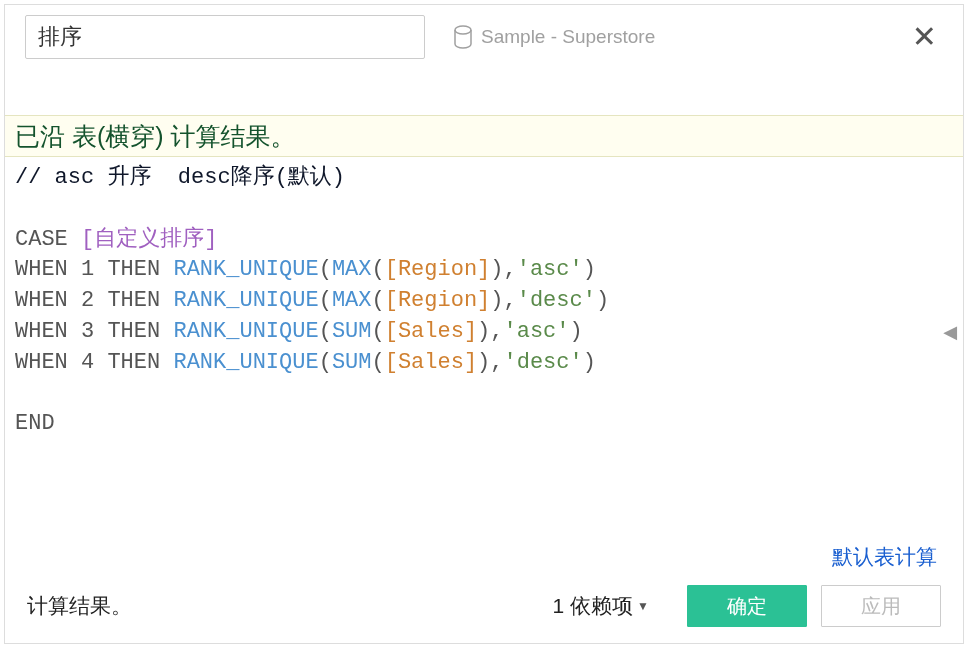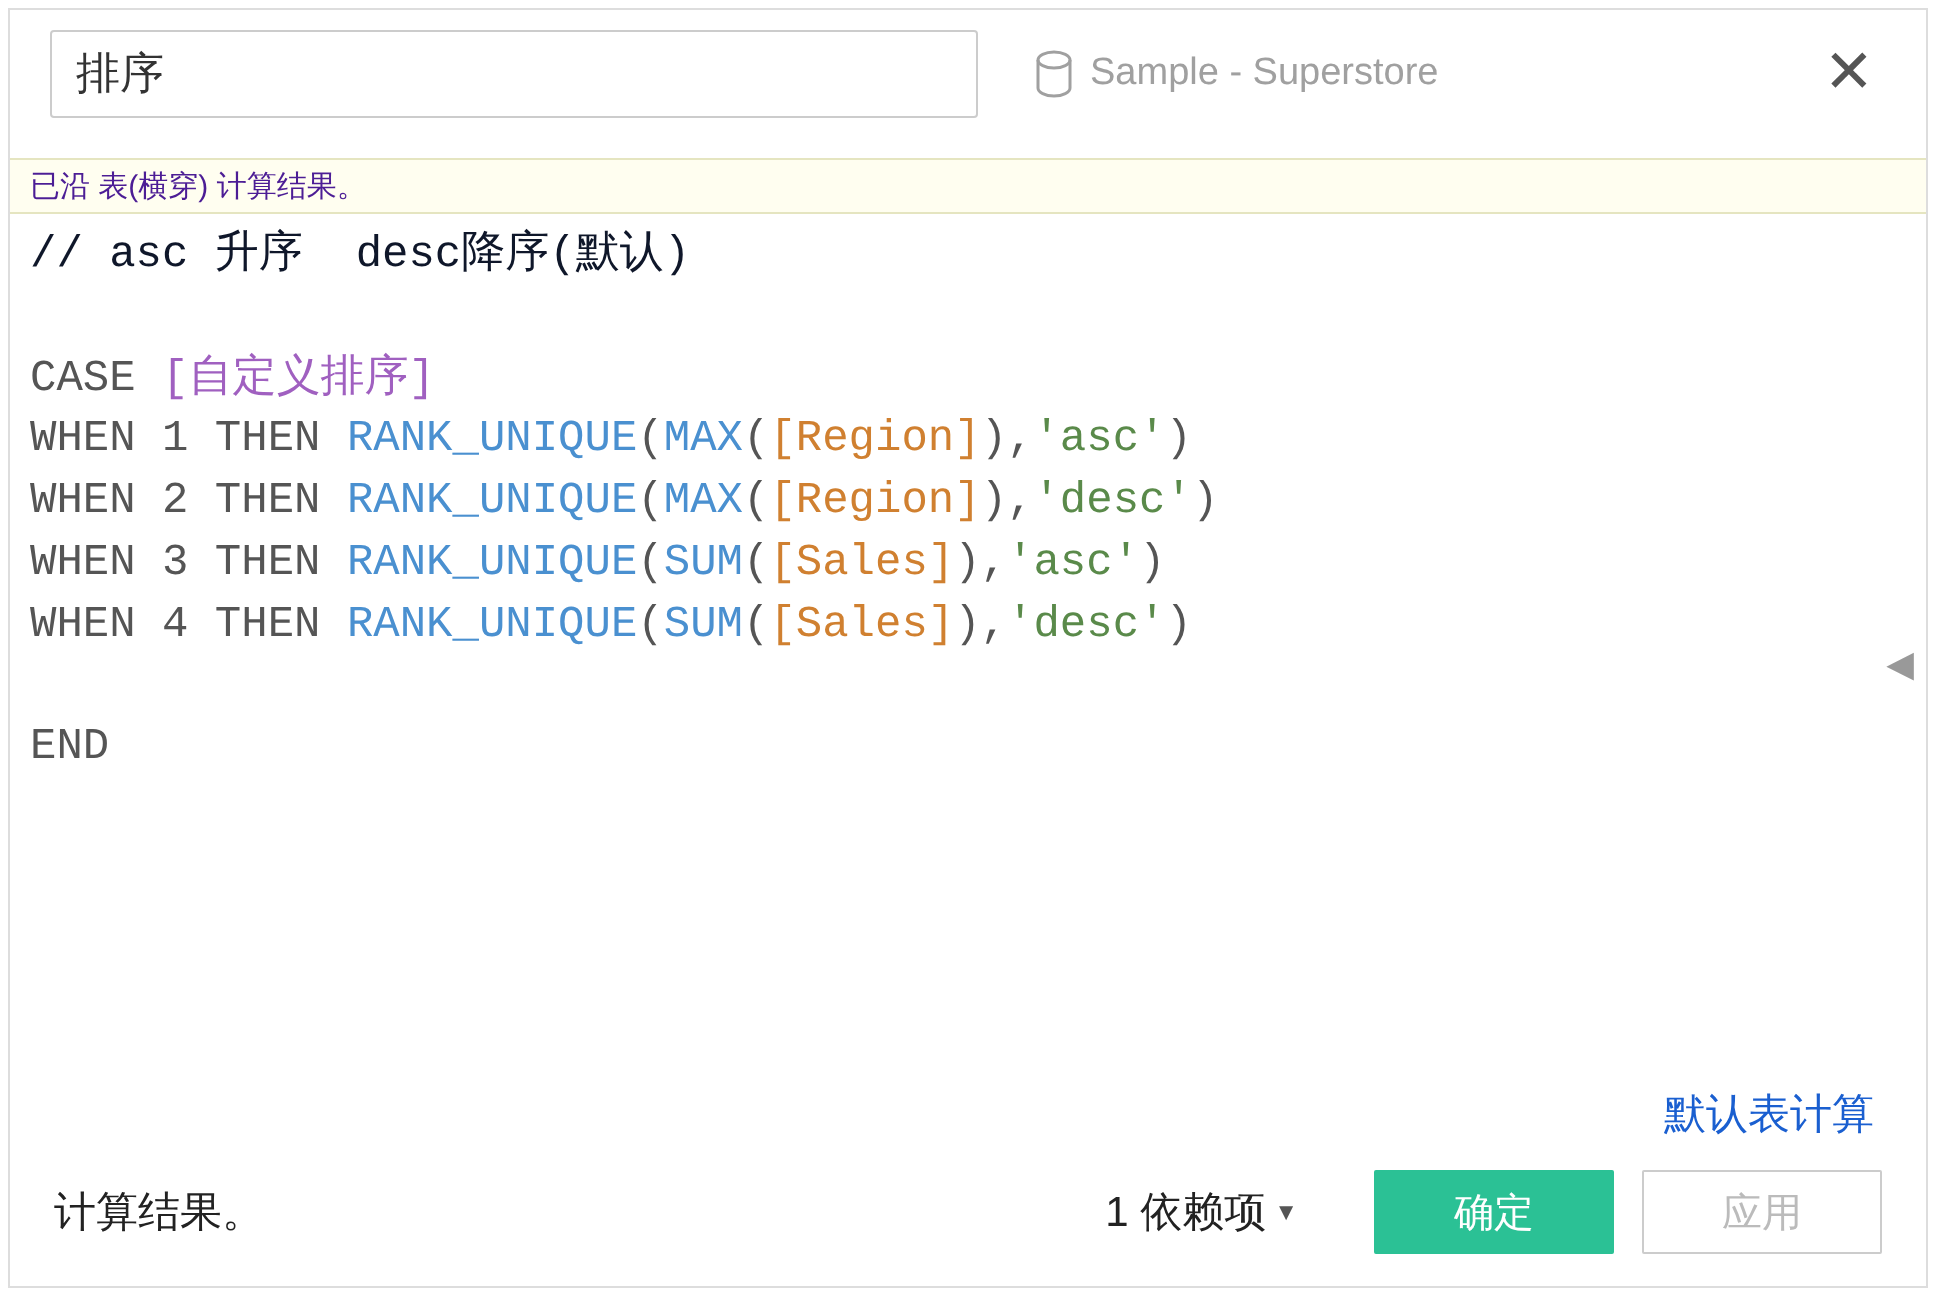"排序" .name-input { width: 464px -> 400px }
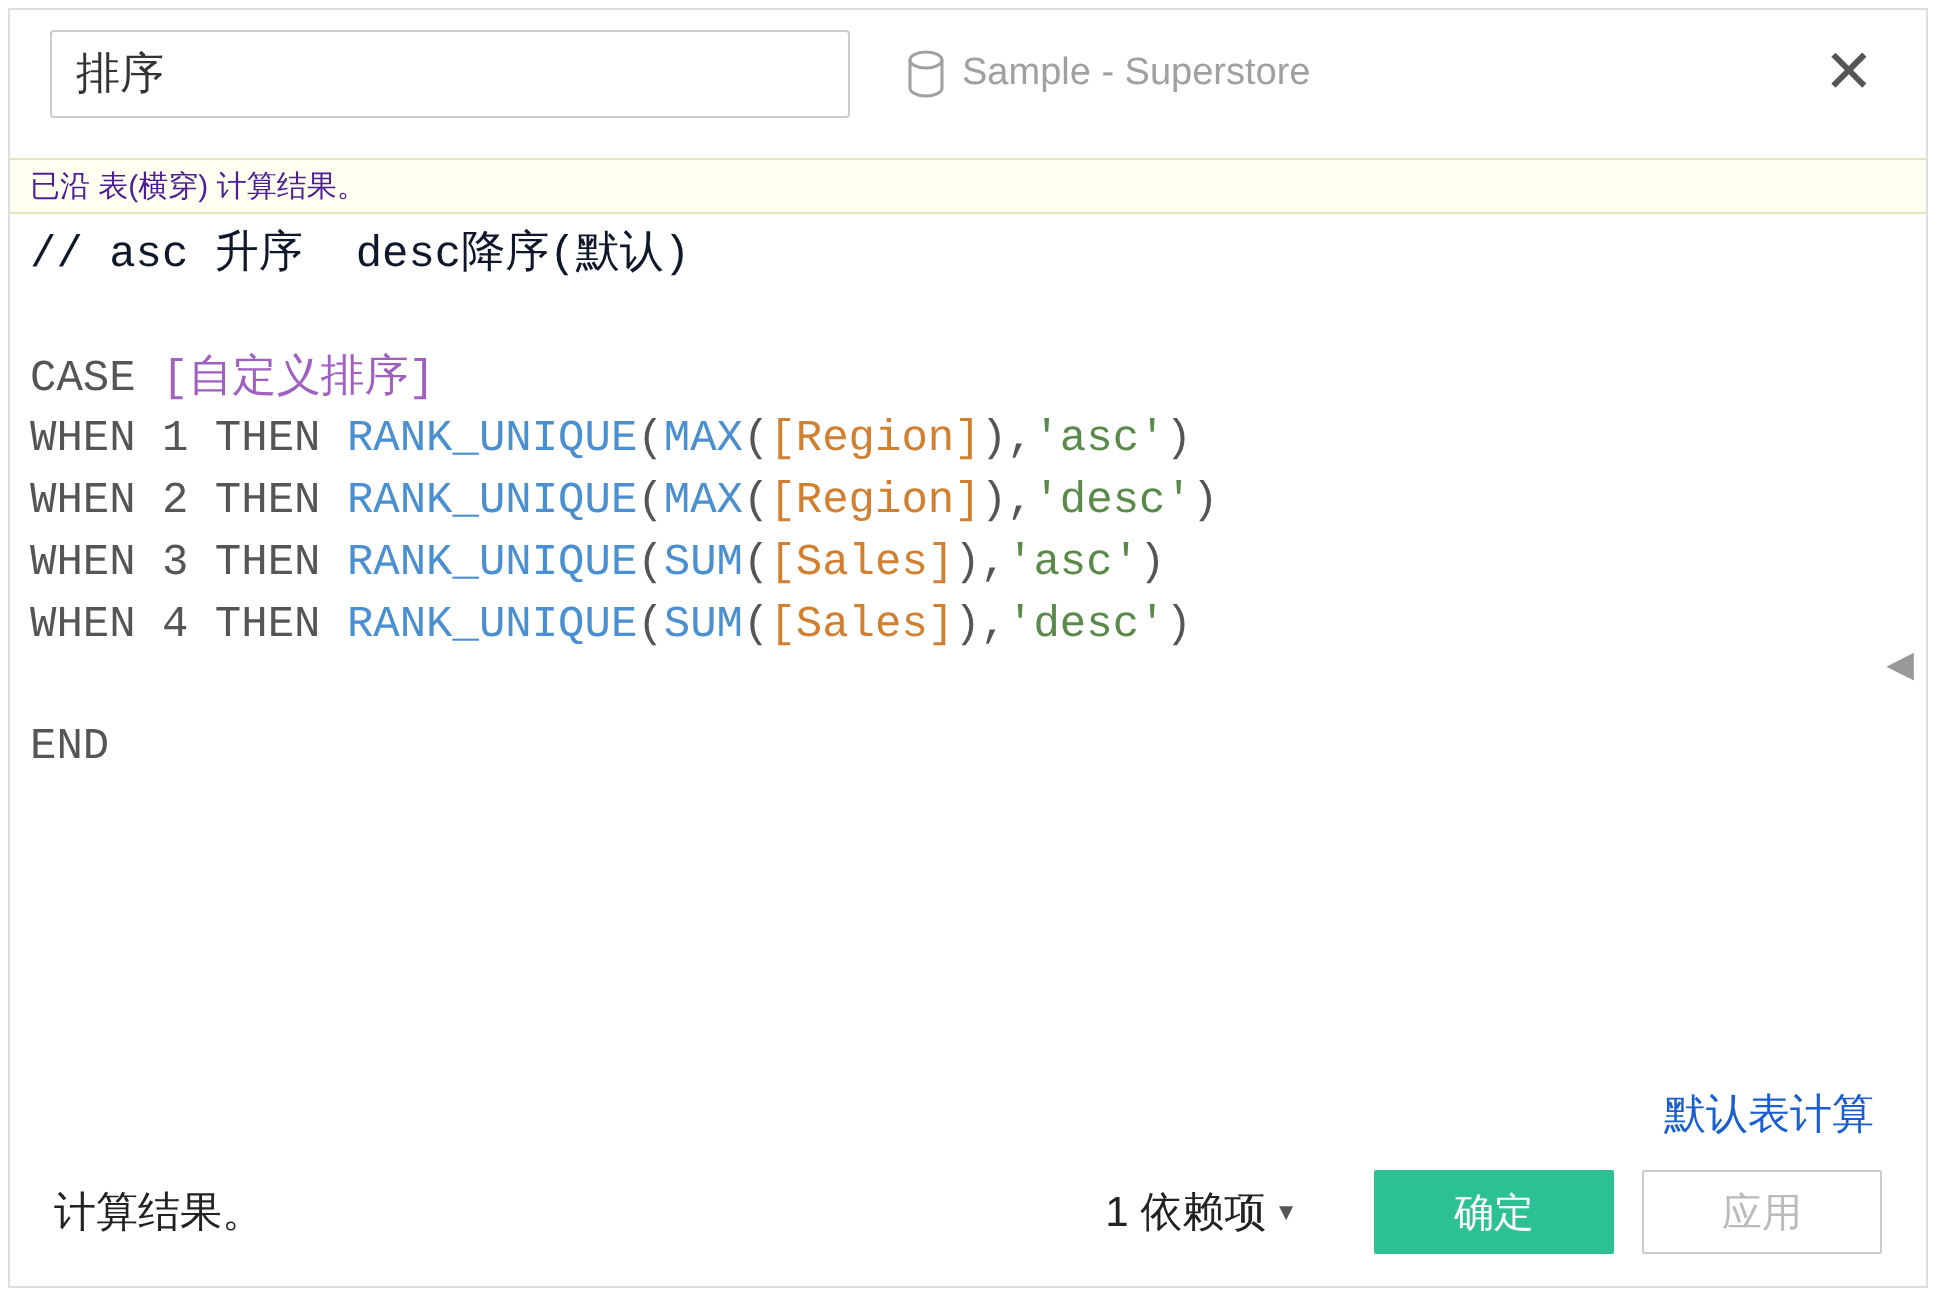"已沿 表(横穿) 计算结果。" .banner { color: #4c1d95 -> #14532d; font-size: 15px -> 25px; margin-top: none -> 36px }
